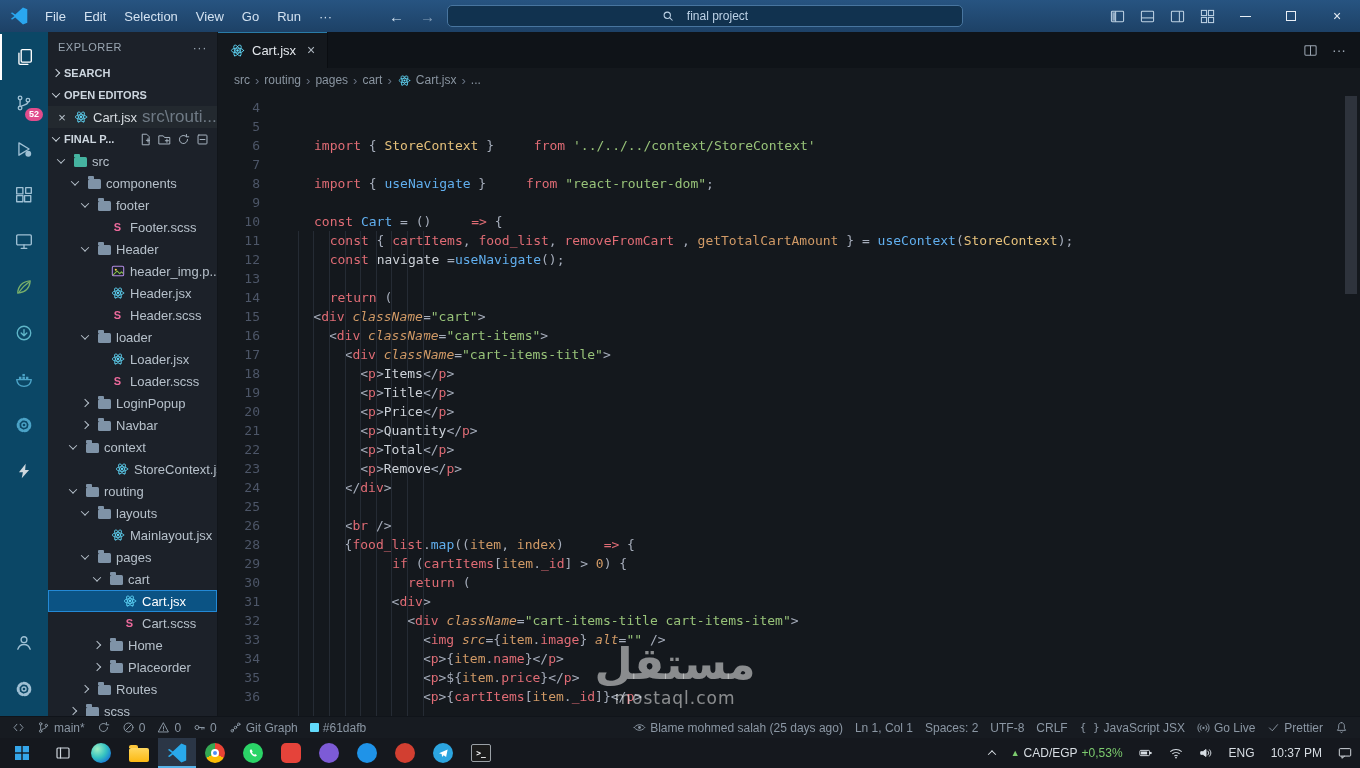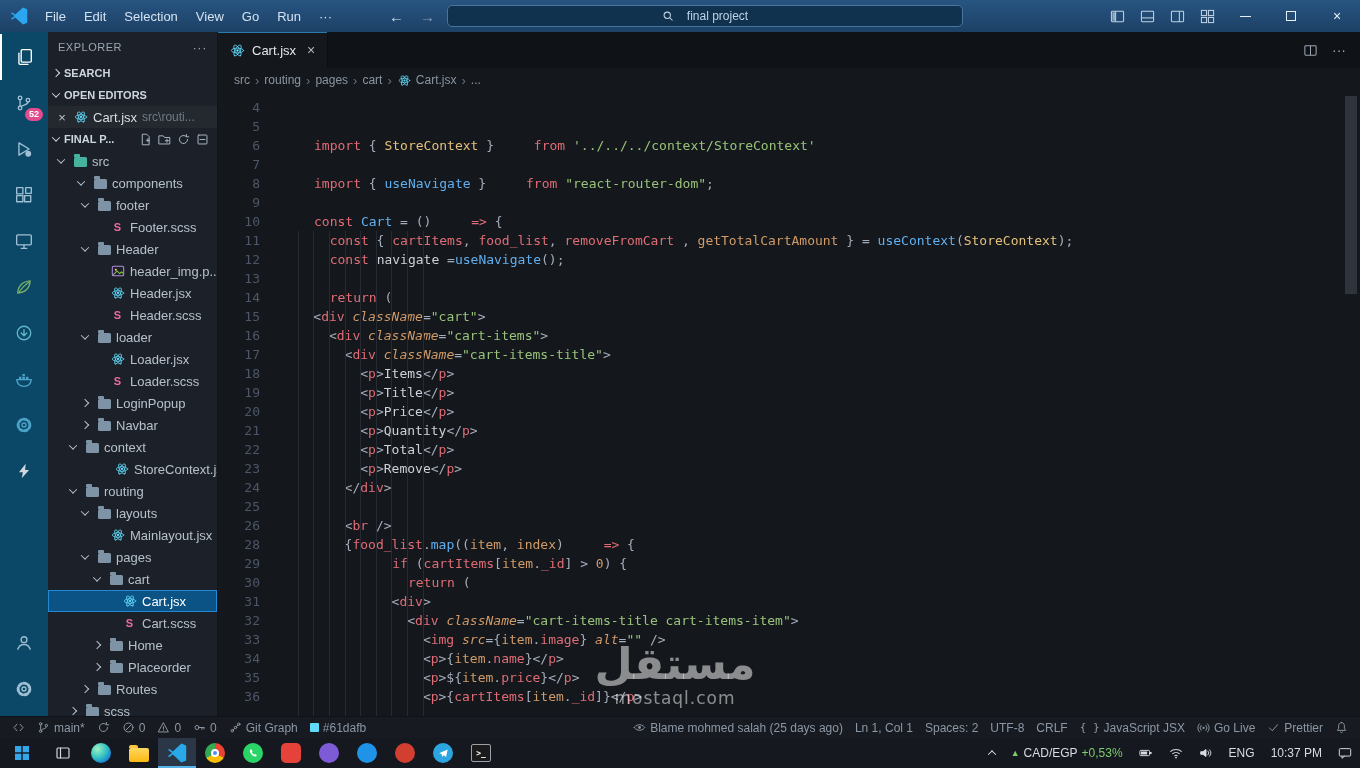"src\routi..." .oe-desc { font-size: 12px -> 17px }
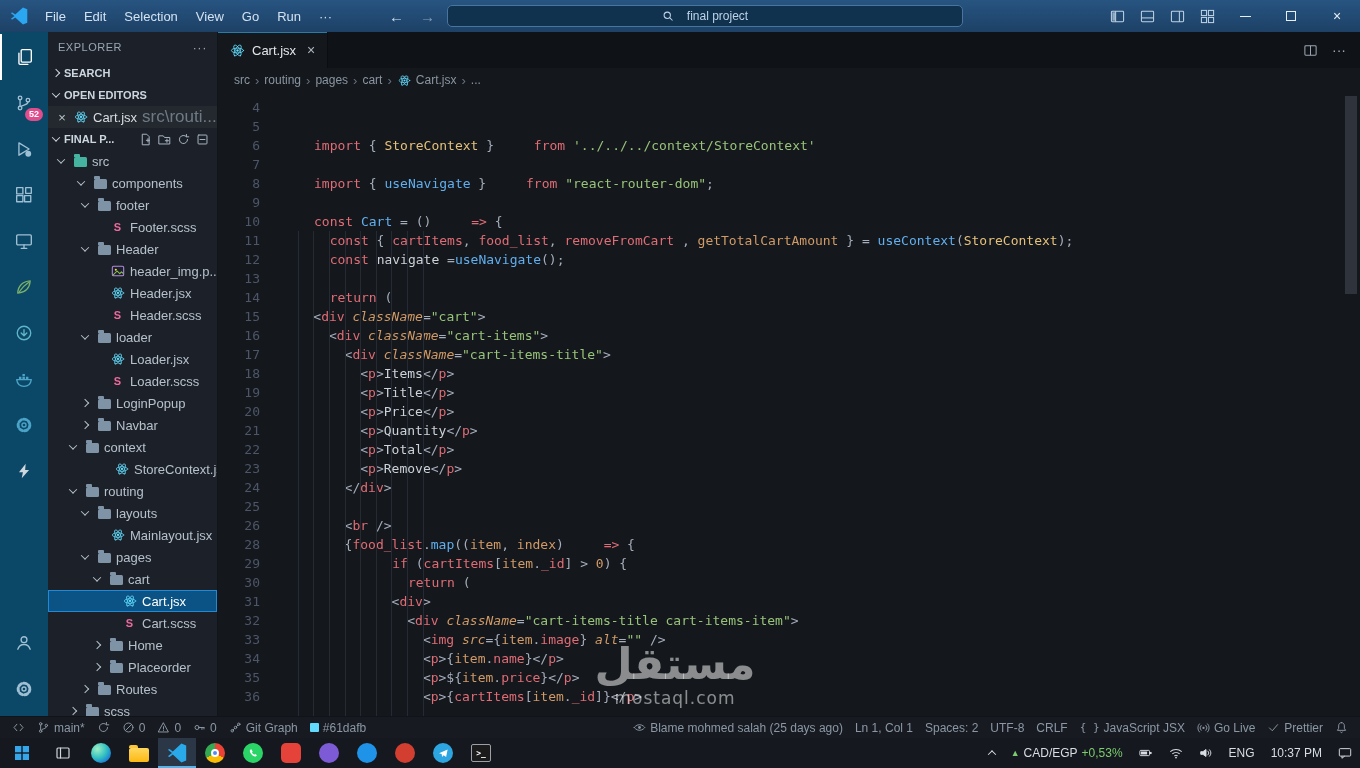"components" div.tree-row { padding-left: 25px -> 19px }
